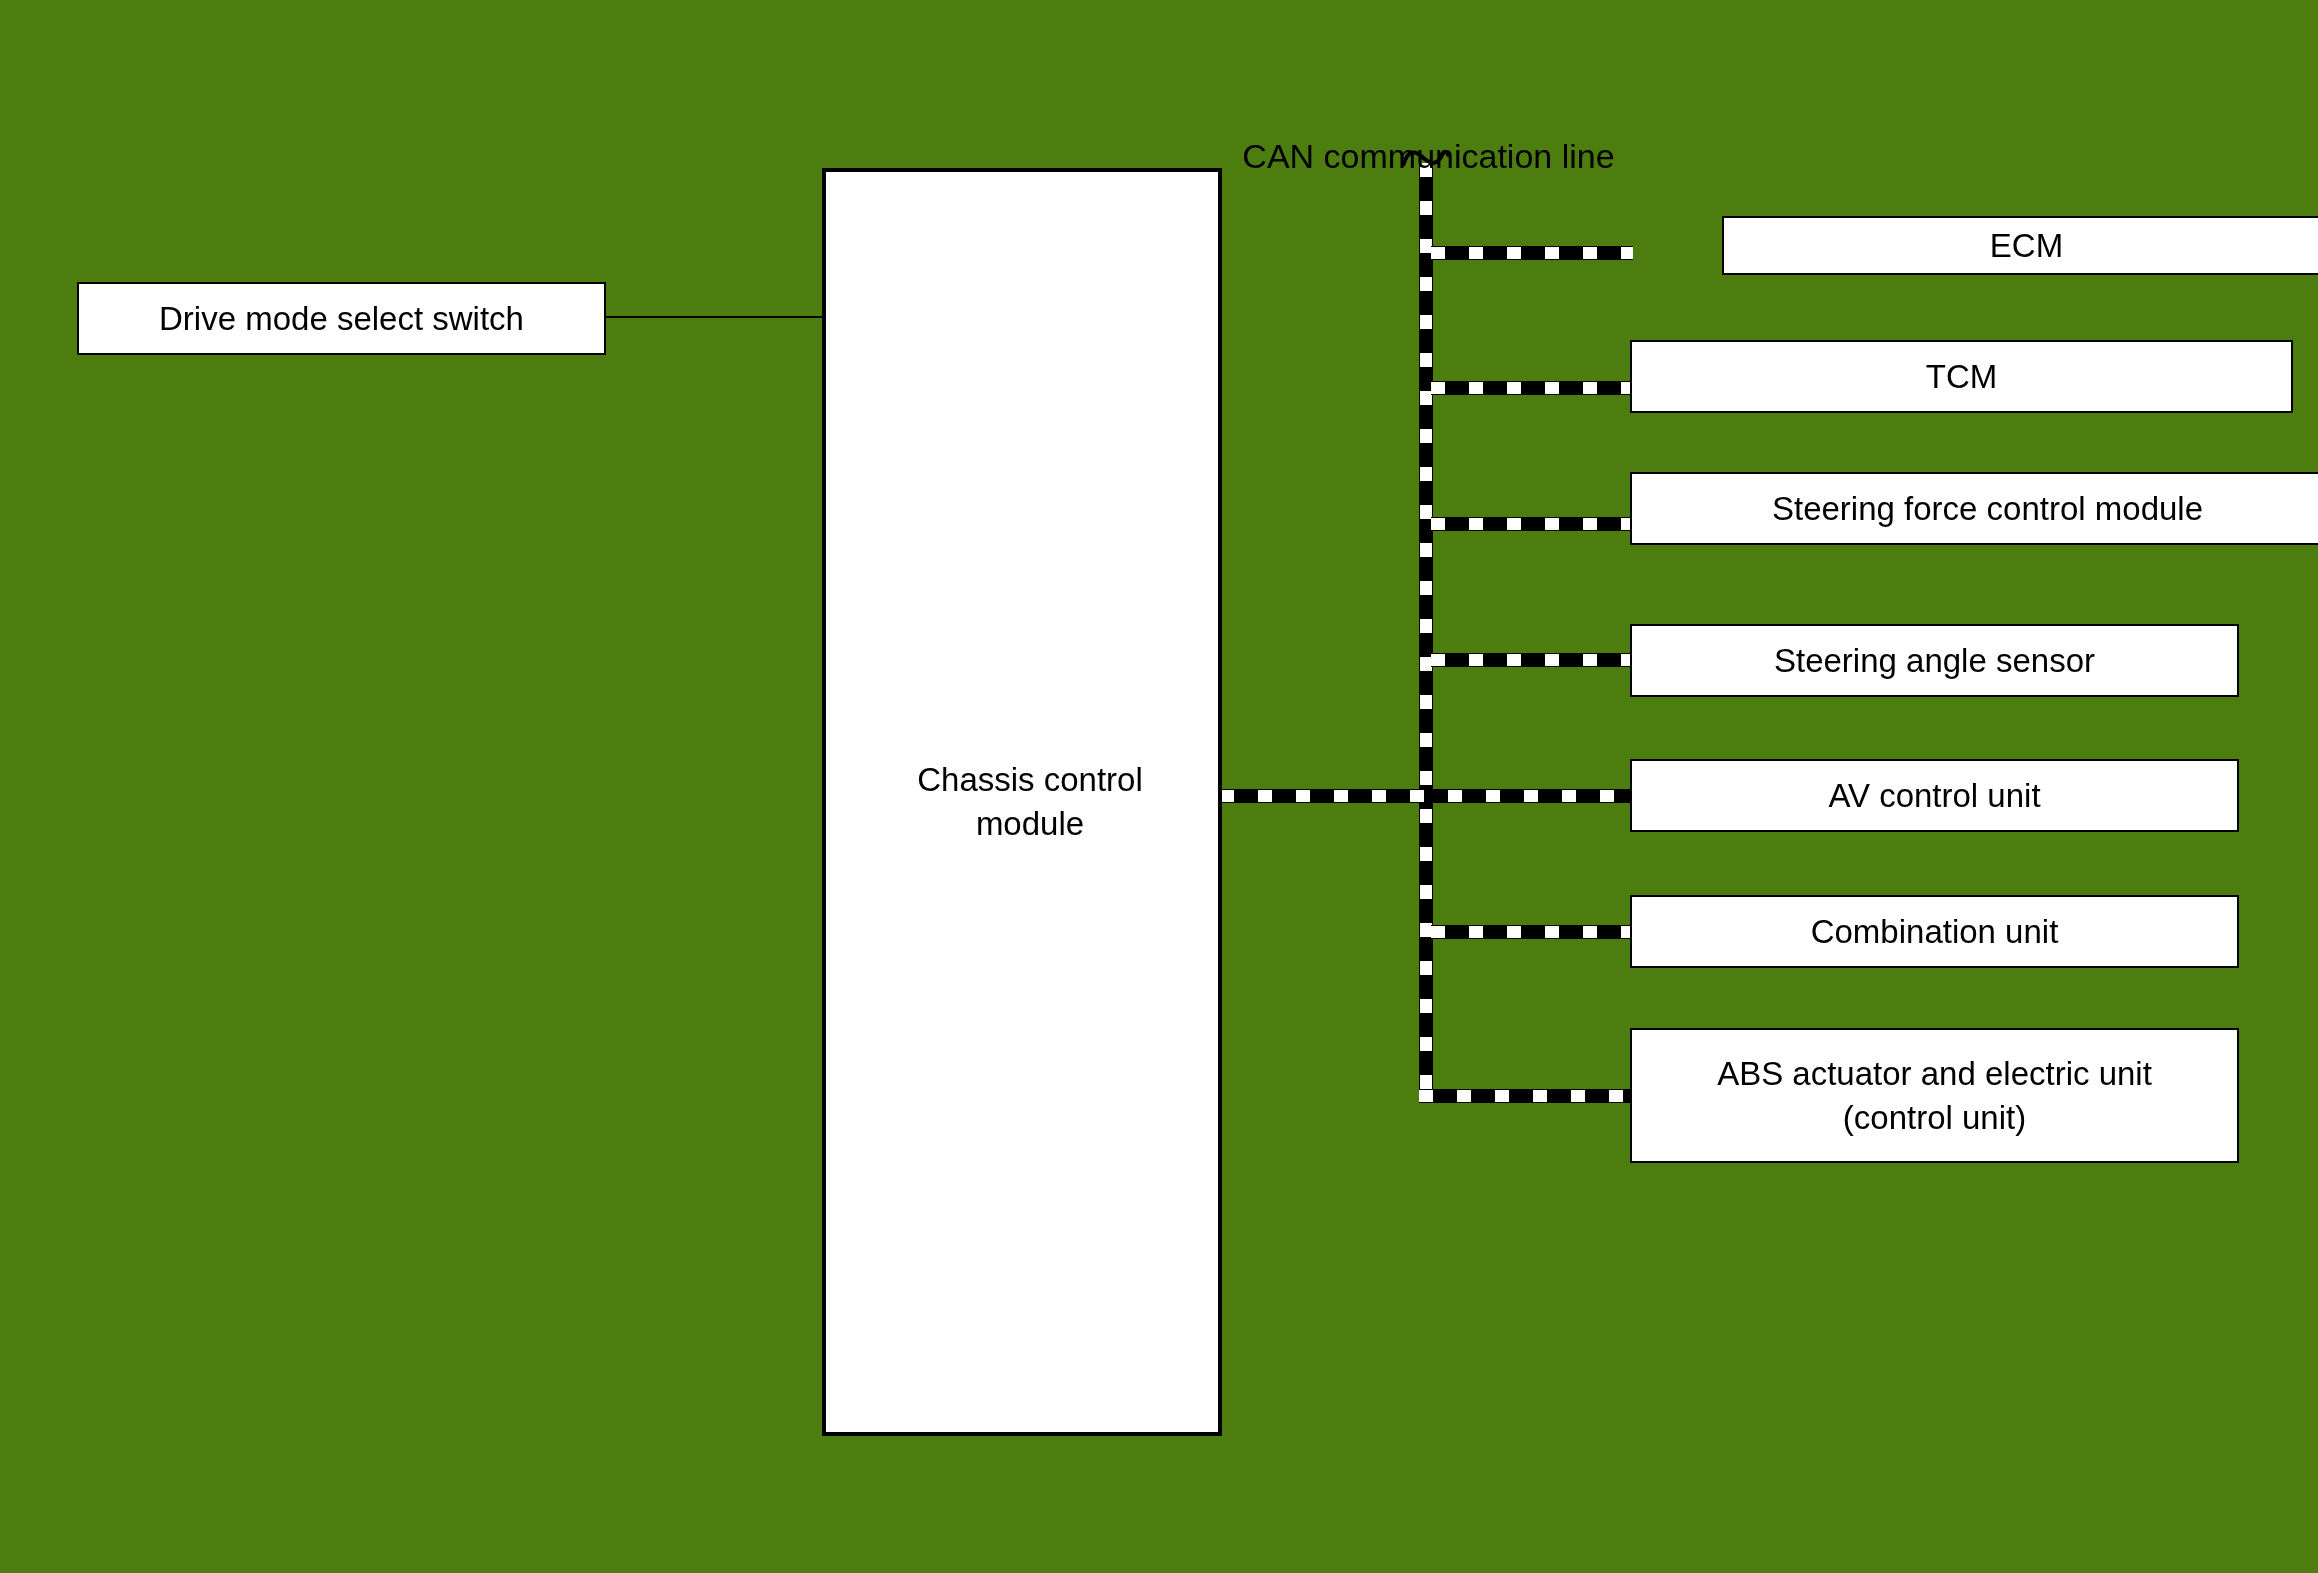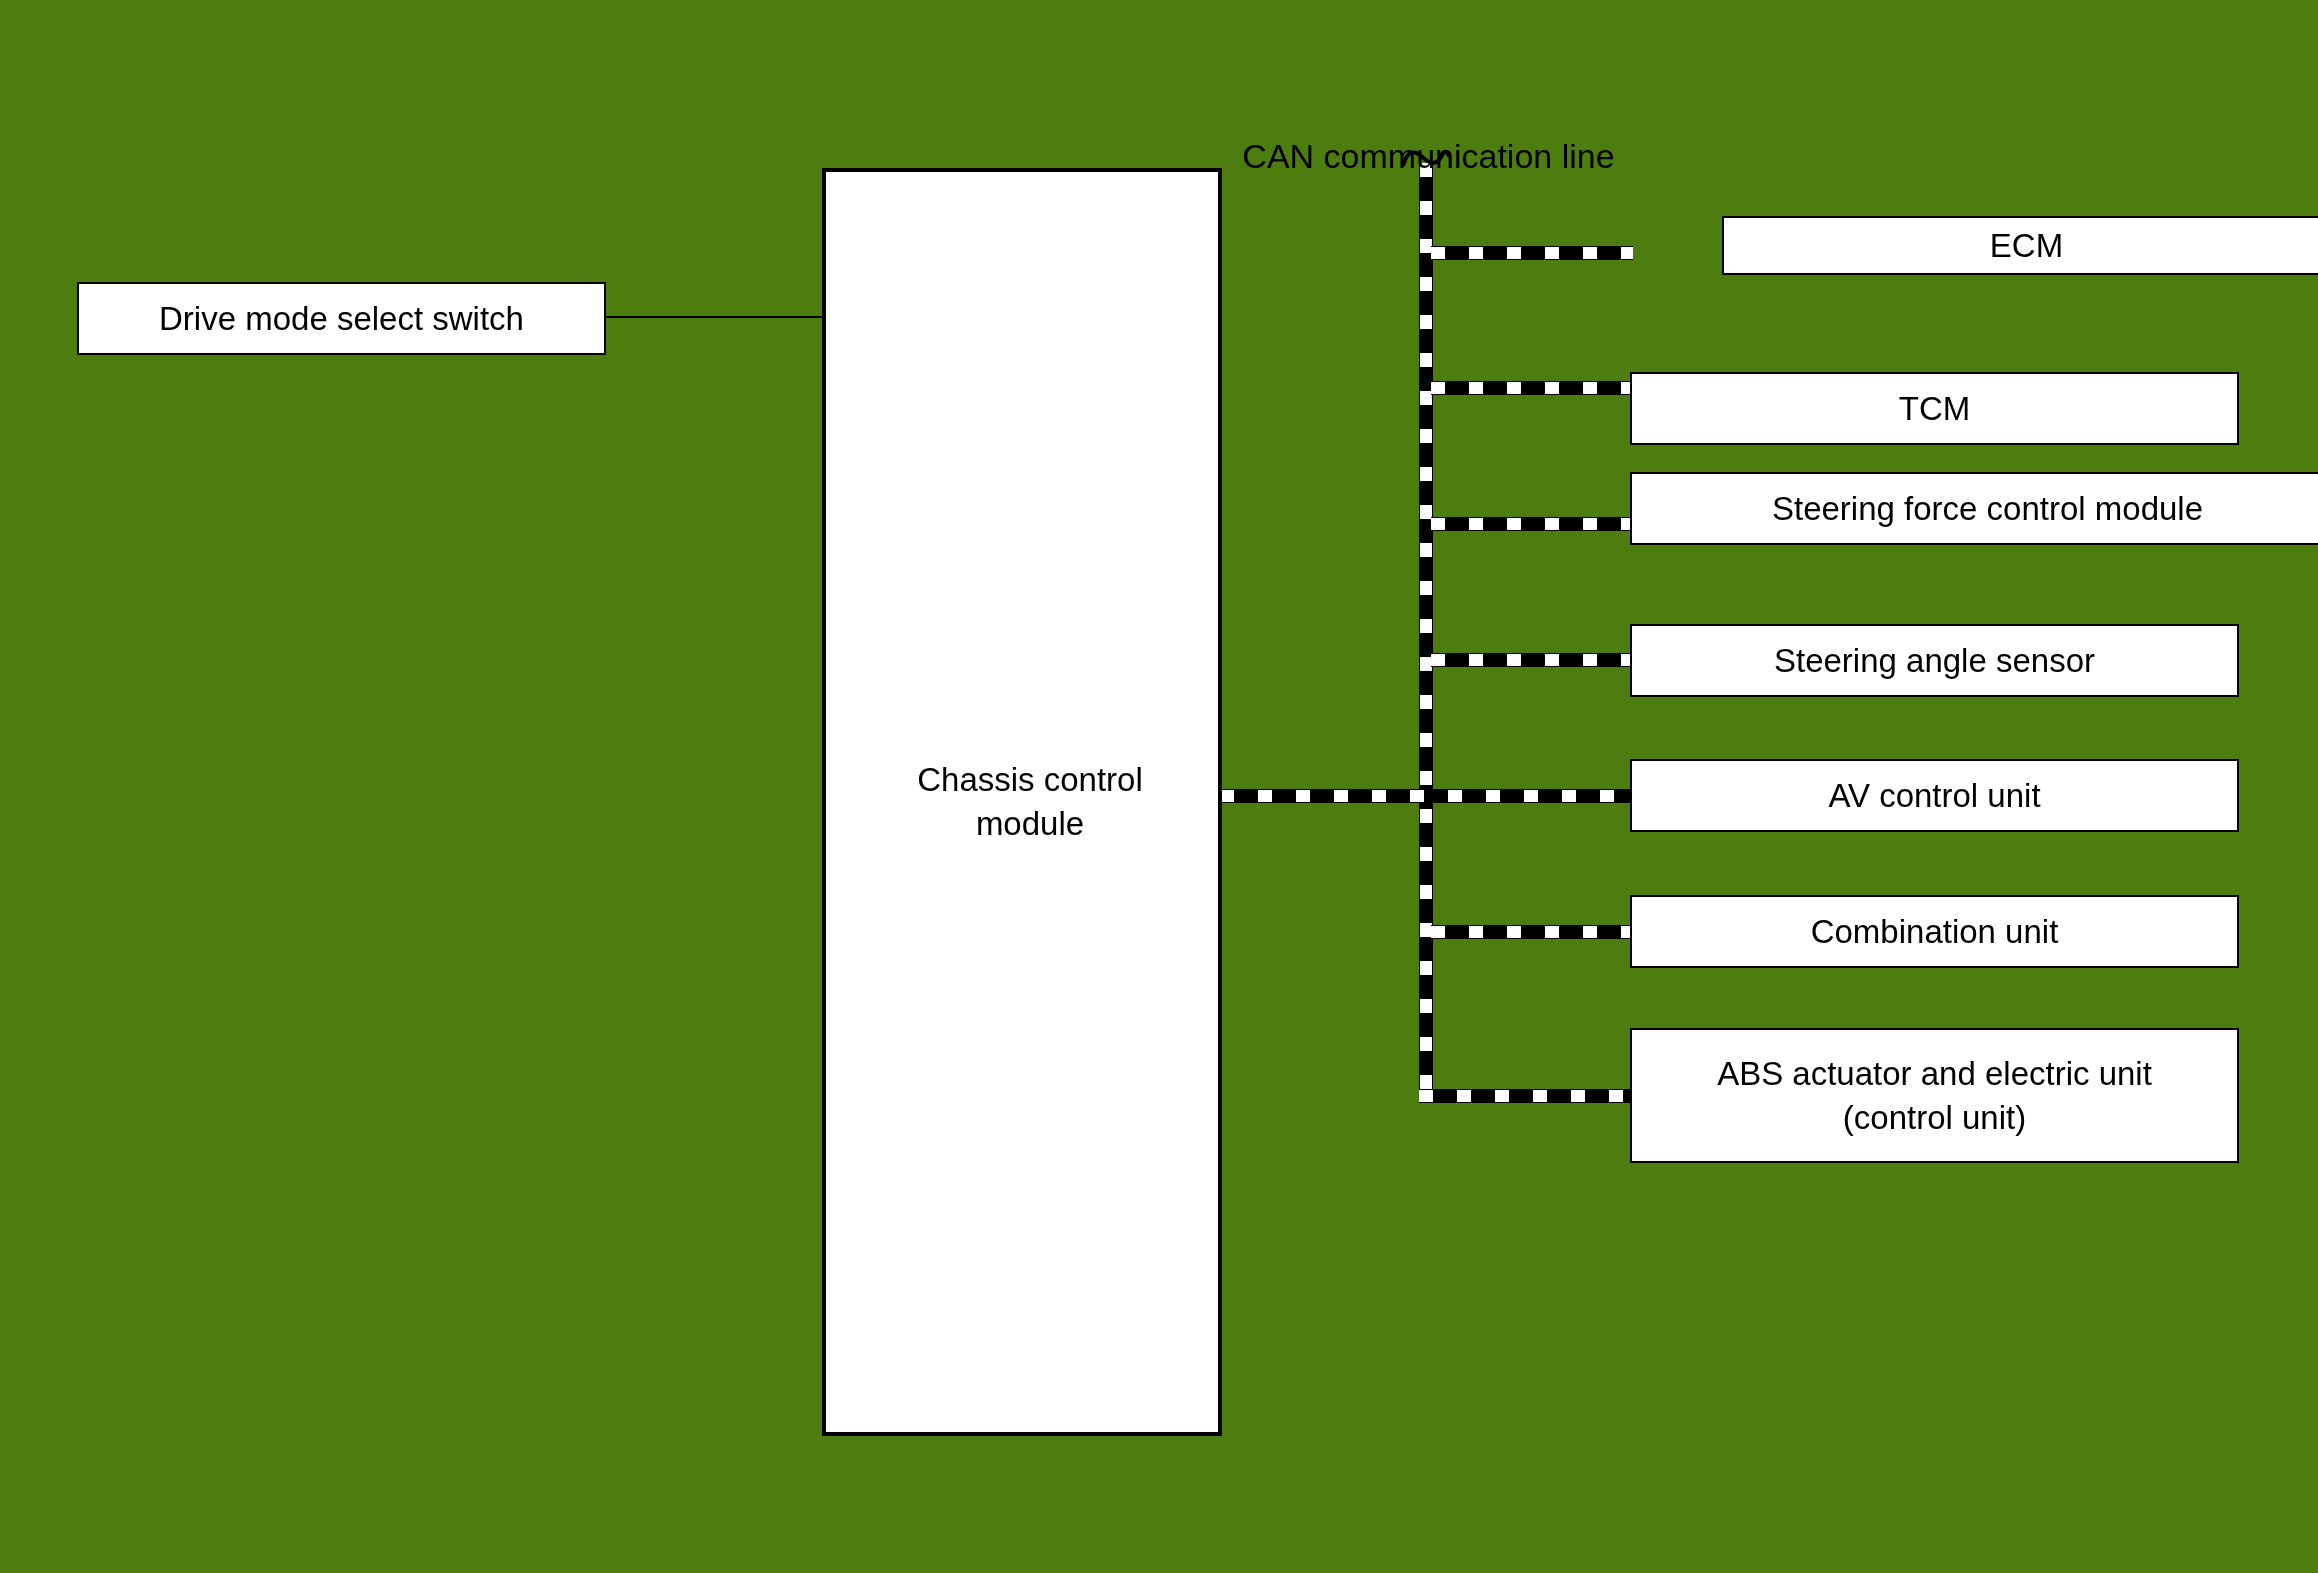"TCM" div.node { top: 372px -> 340px; width: 609px -> 663px }
